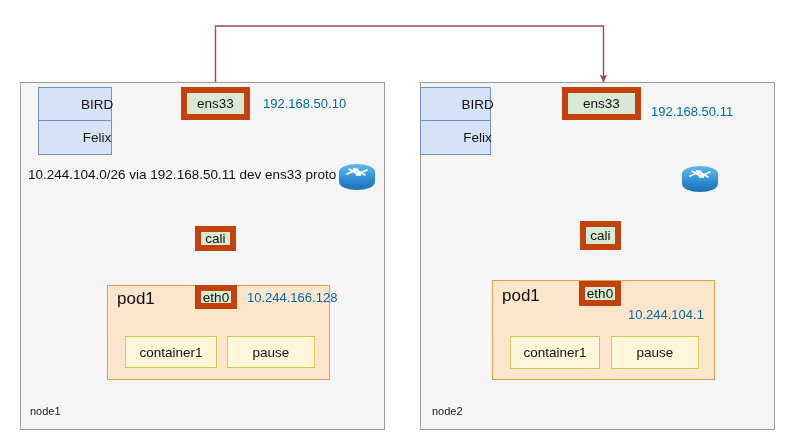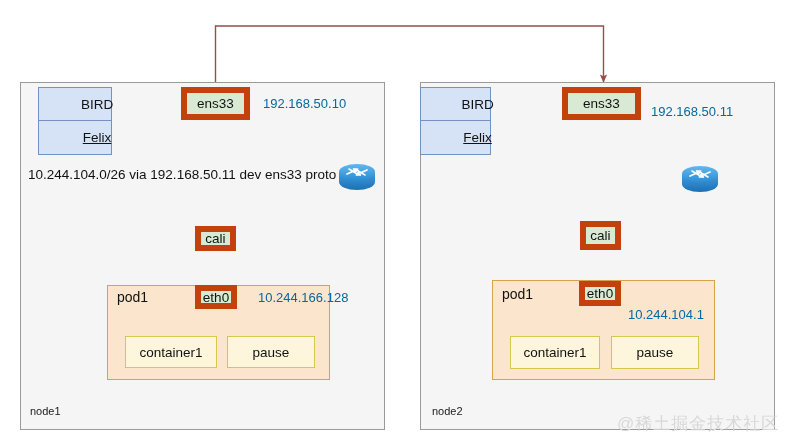"Felix" .agent-box.second { text-decoration: underline -> none }
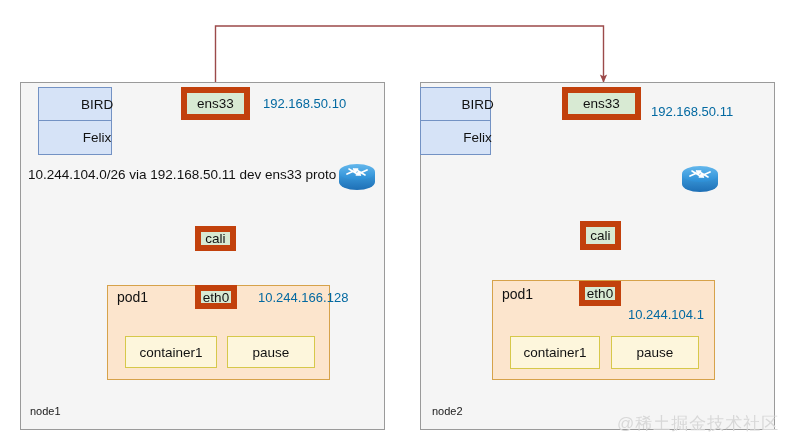"pod1" .pod-label { font-size: 14px -> 17px }
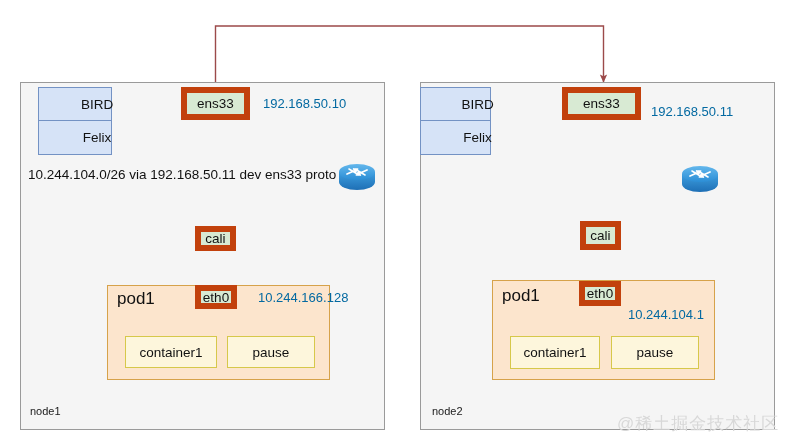"10.244.166.128" div.plain-text { left: 258px -> 247px }
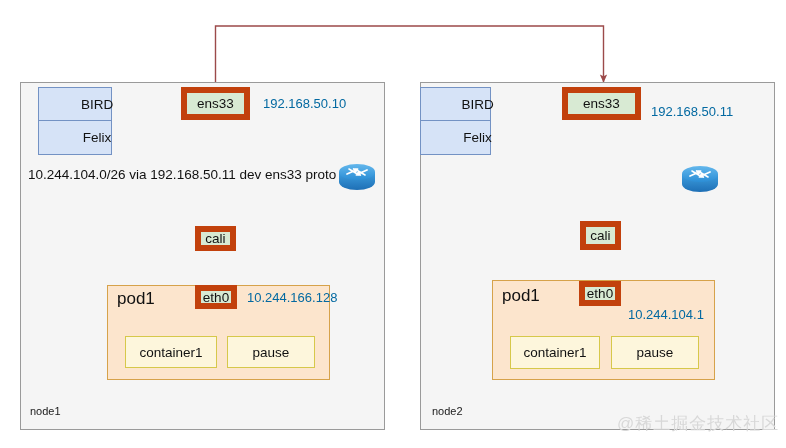"@稀土掘金技术社区" div.watermark { html: <div>@稀土掘金技术社区</div> -> none }
